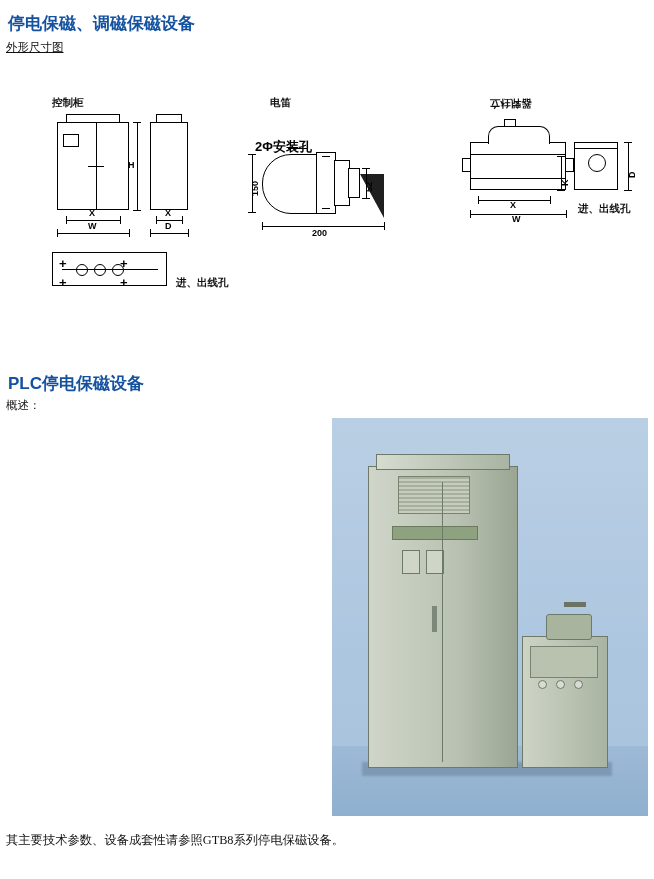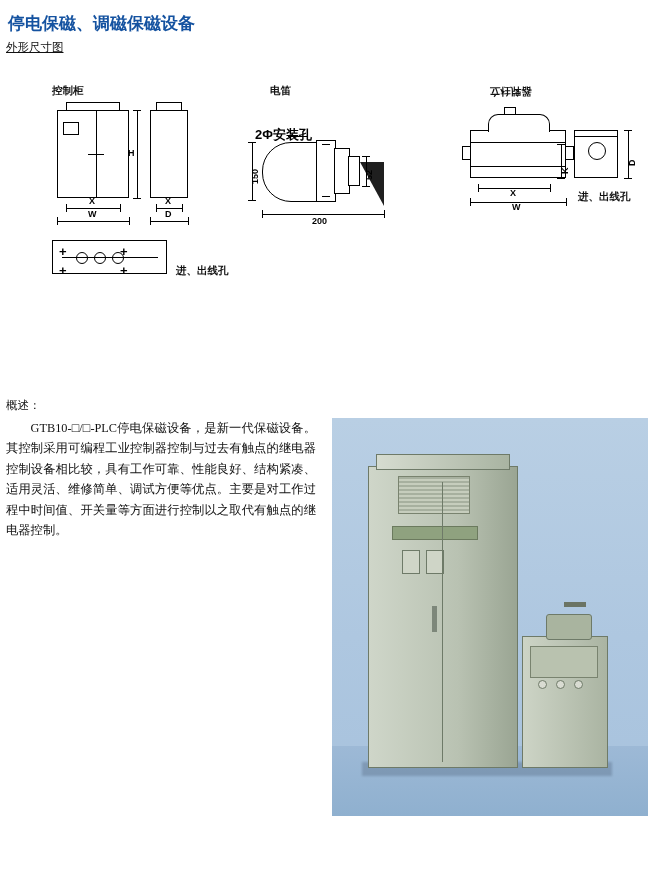"控制柜" .diagram-zone { top: 74px -> 86px }
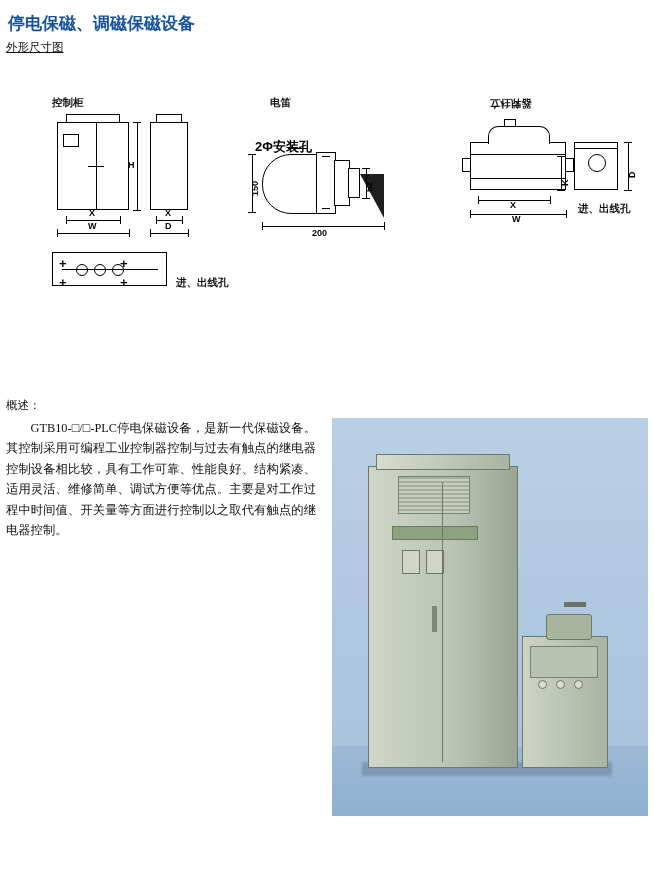"PLC停电保磁设备" div.sec2-title { html: none -> <div>PLC停电保磁设备</div> }
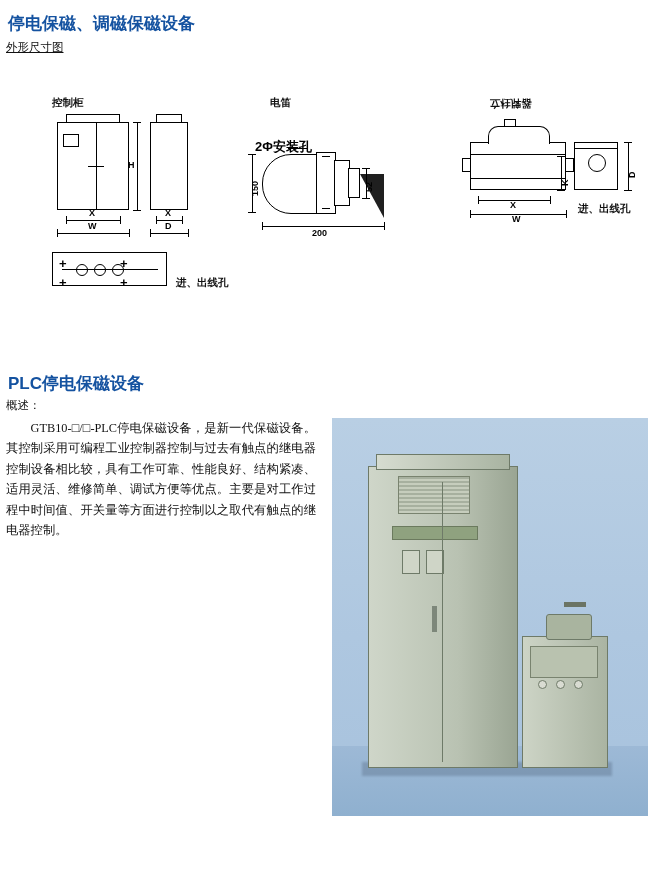"GTB10-□/□-PLC停电保磁设备，是新一代保磁设备。其控制采用可编程工业控" p { html: <p>GTB10-□/□-PLC停电保磁设备，是新一代保磁设备。其控制采用可编程工业控制器控制与过去有触点的继电器控制设备相比较，具有工作可靠、性能良好、结构紧凑、适用灵活、维修简单、调试方便等优点。主要是对工作过程中时间值、开关量等方面进行控制以之取代有触点的继电器控制。</p> -> none }
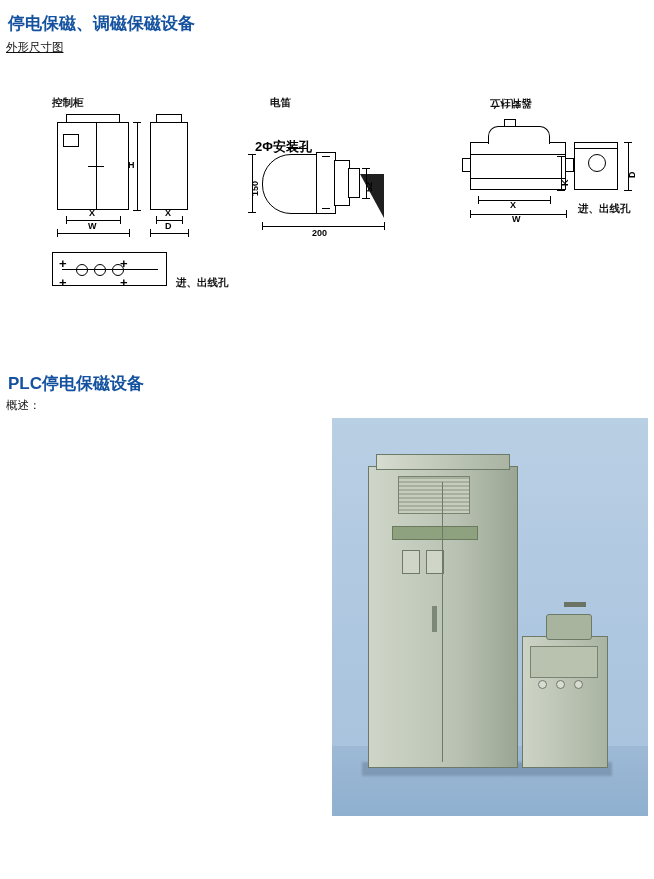"其主要技术参数、设备成套性请参照GTB8系列停电保磁设备。" div.footnote { html: none -> <div>其主要技术参数、设备成套性请参照GTB8系列停电保磁设备。</div> }
